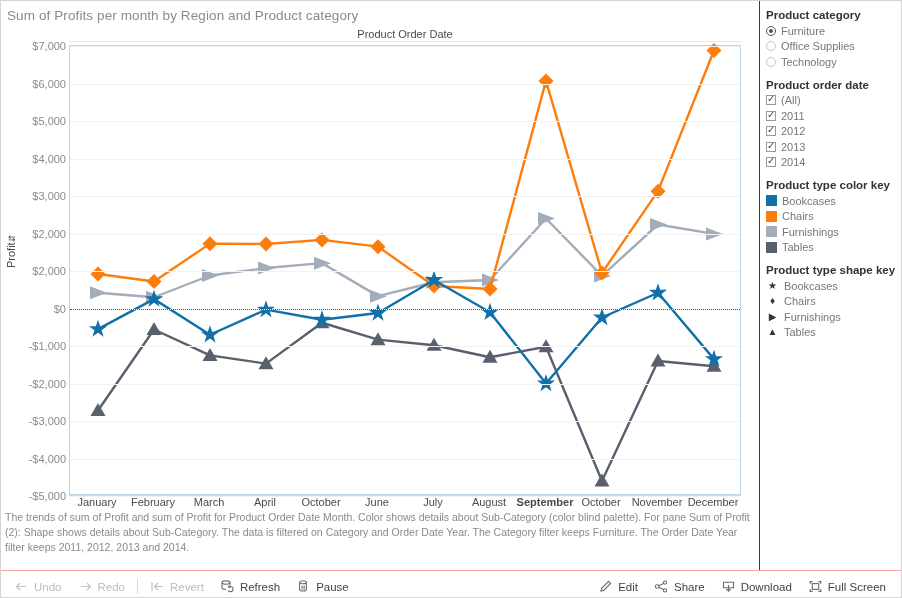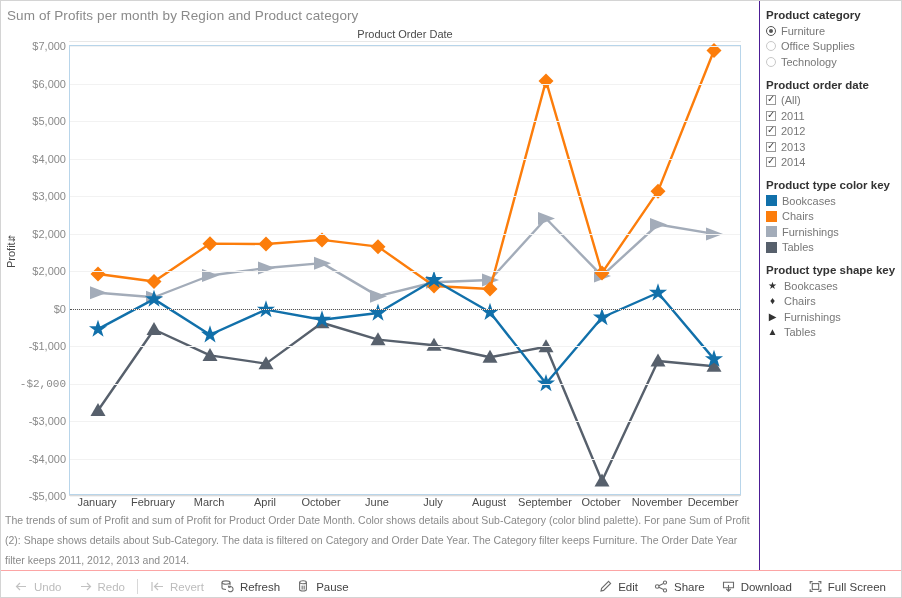"-$2,000" div.ytick { font-family: Liberation Mono, monospace -> none }
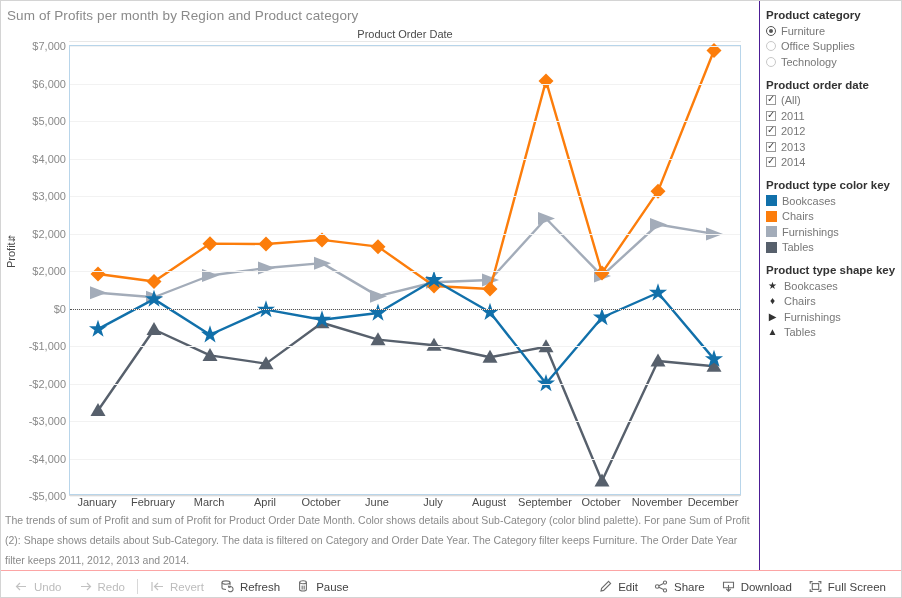"September" div.xtick { font-weight: none -> bold }
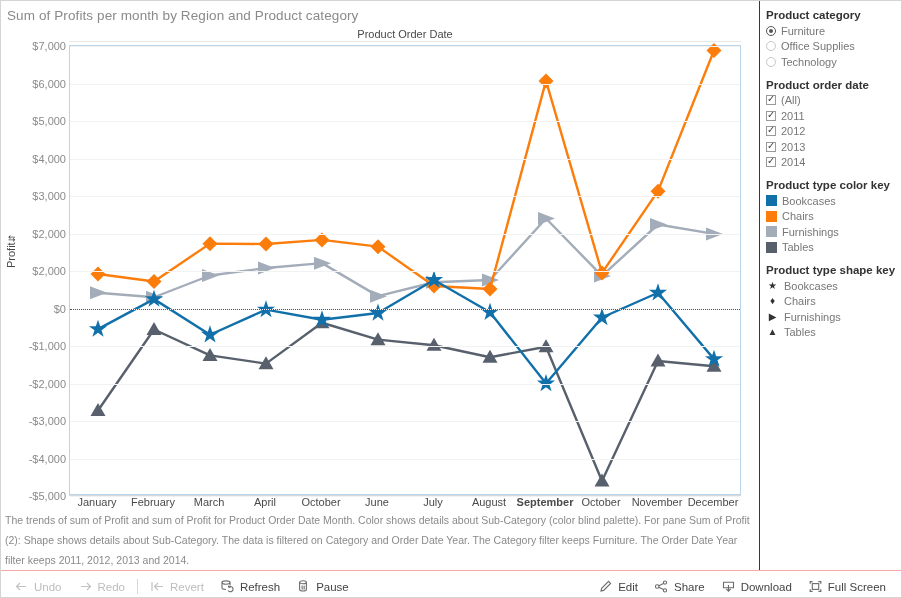"The trends of sum of" .caption { line-height: 20px -> 15px }
